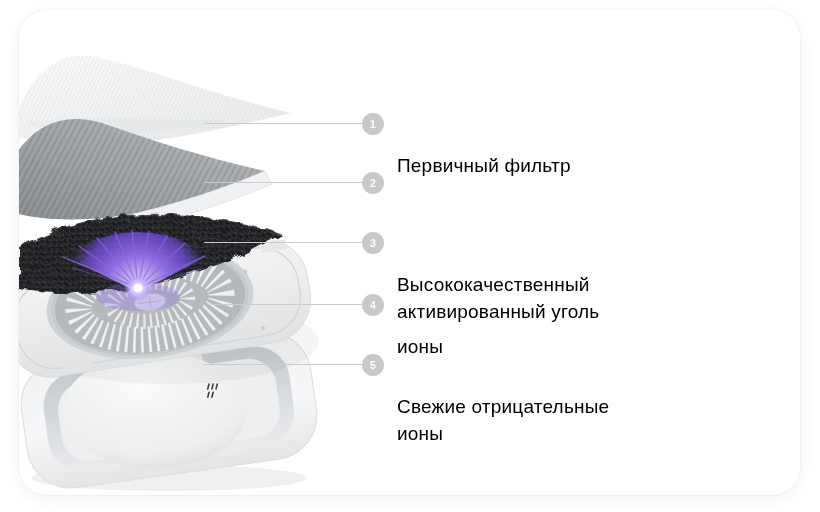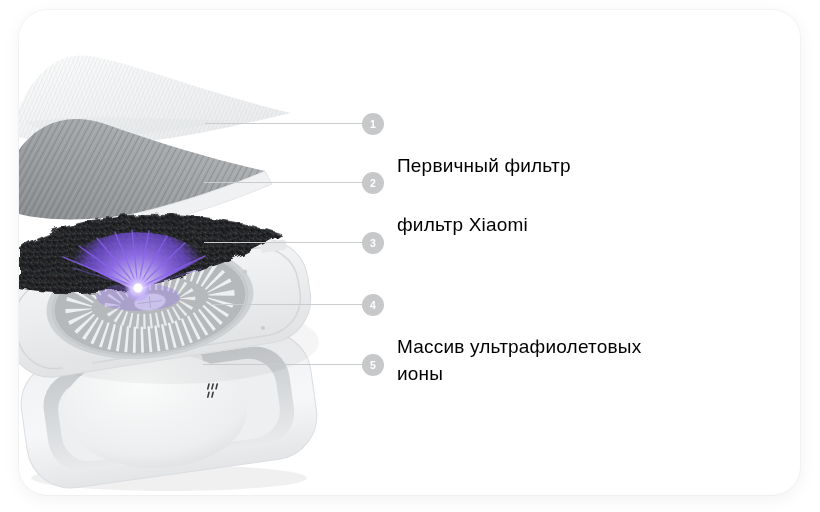"фильтр Xiaomi" div { html: <div>фильтр Xiaomi</div> -> none }
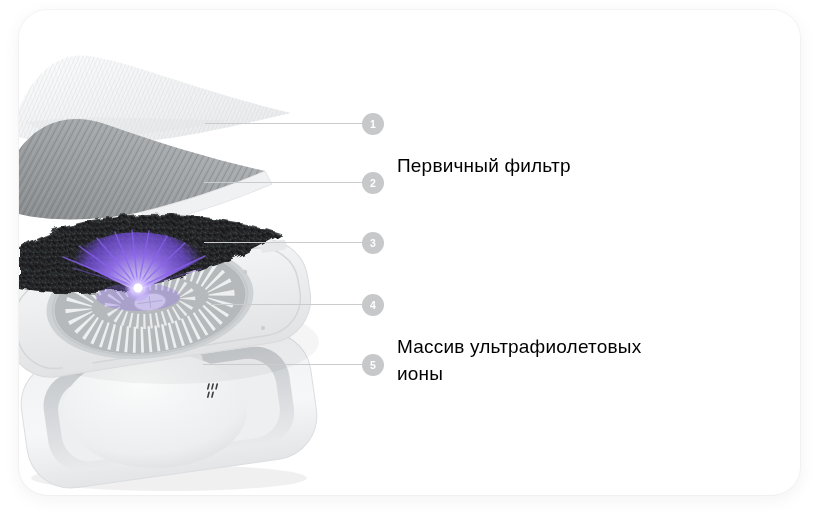"Высококачественный" div.text { html: none -> <div> <div>Высококачественный</div> <div>активированный уголь</div> </div> }
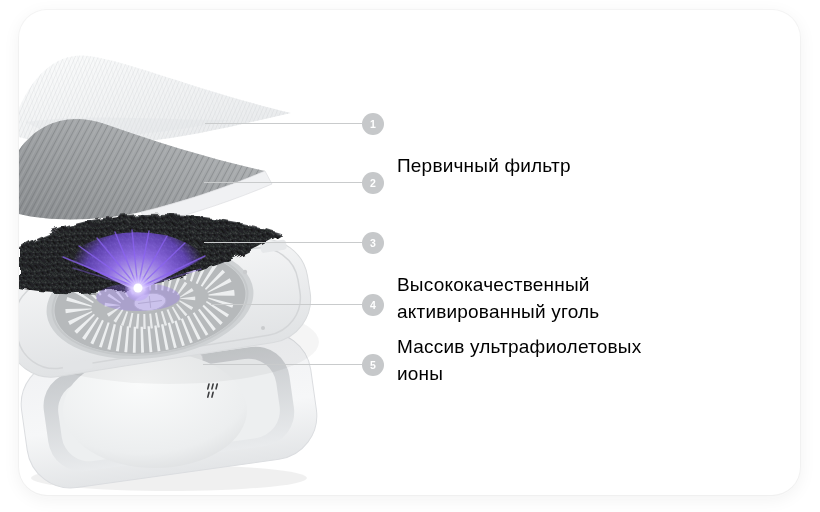"Массив ультрафиолетовых" div { html: <div>Массив ультрафиолетовых</div> -> none }
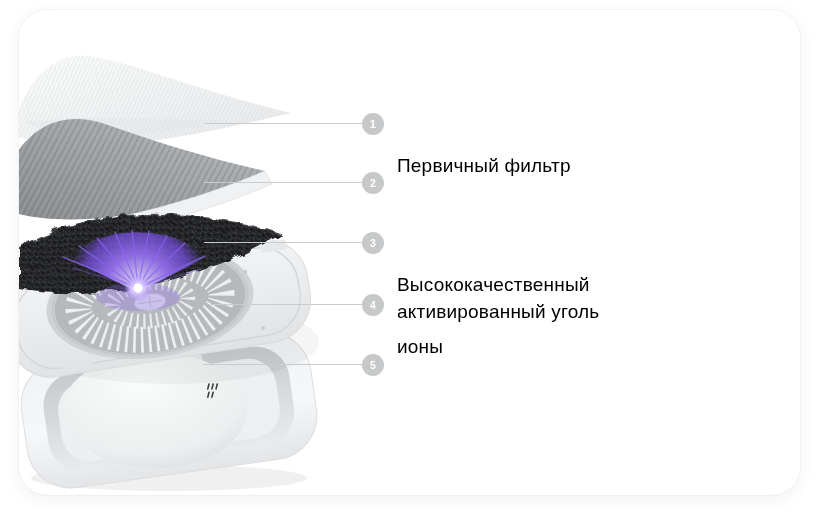"Свежие отрицательные" div.text { html: none -> <div> <div>Свежие отрицательные</div> <div>ионы</div> </div> }
